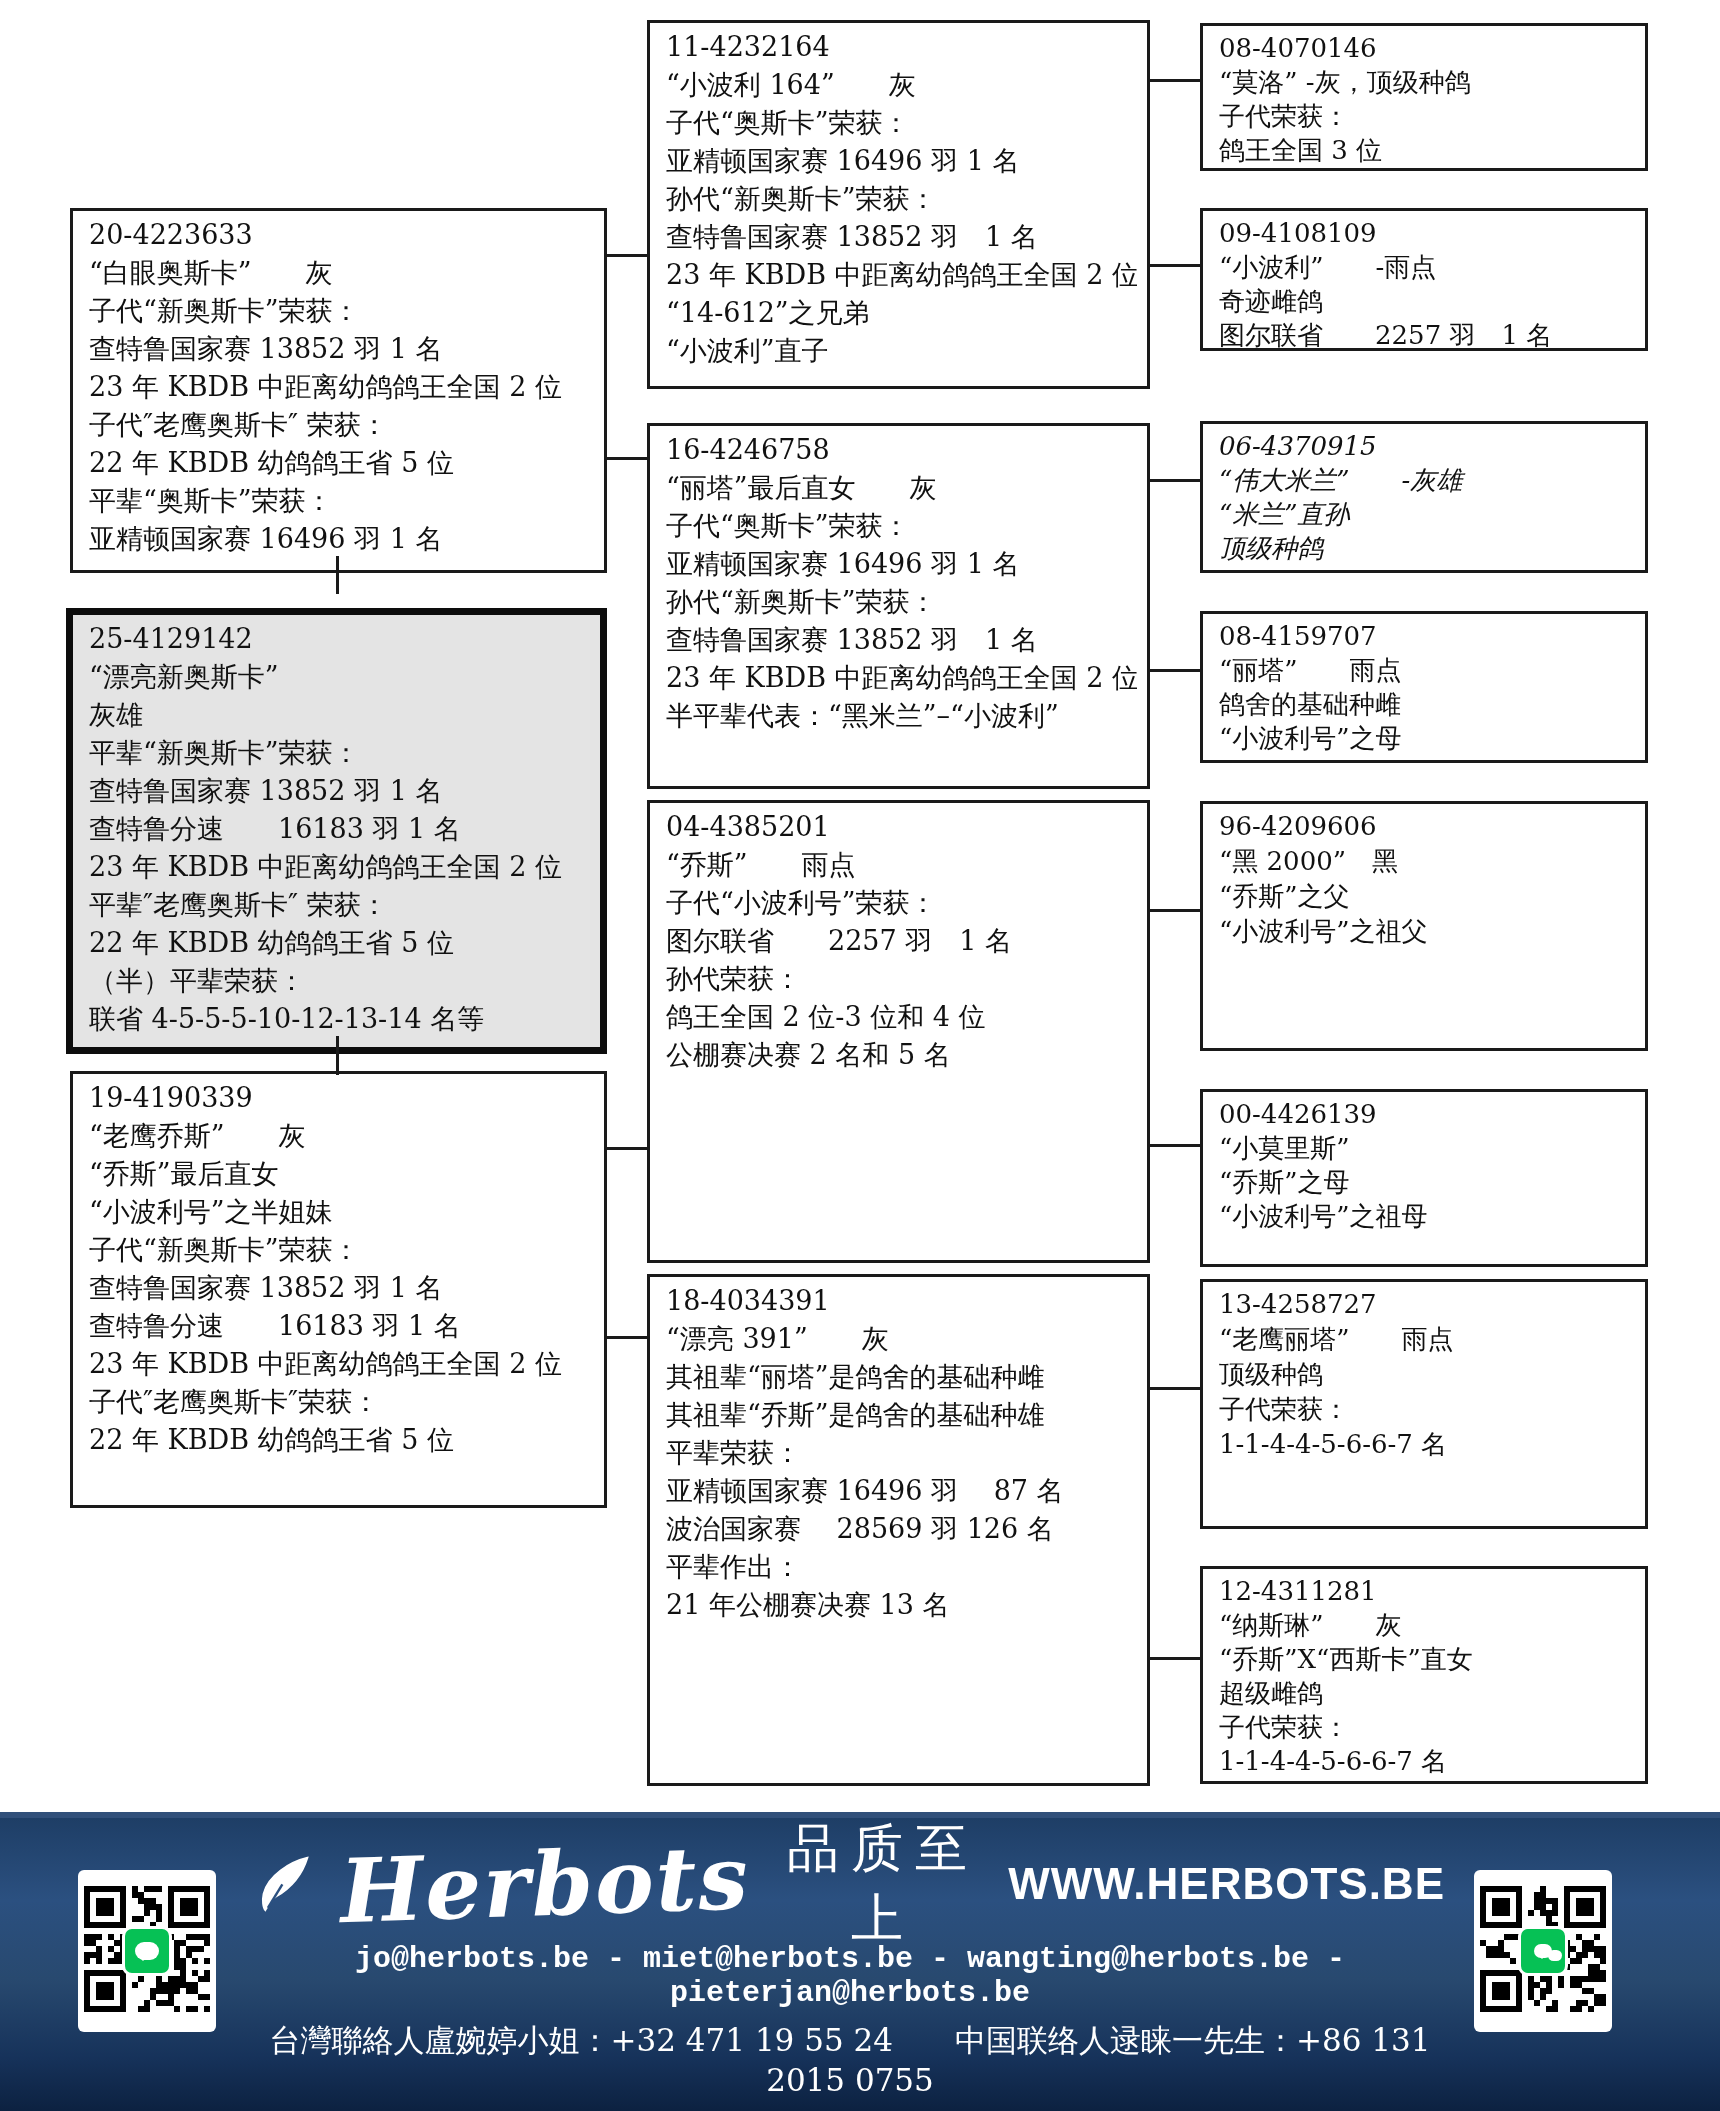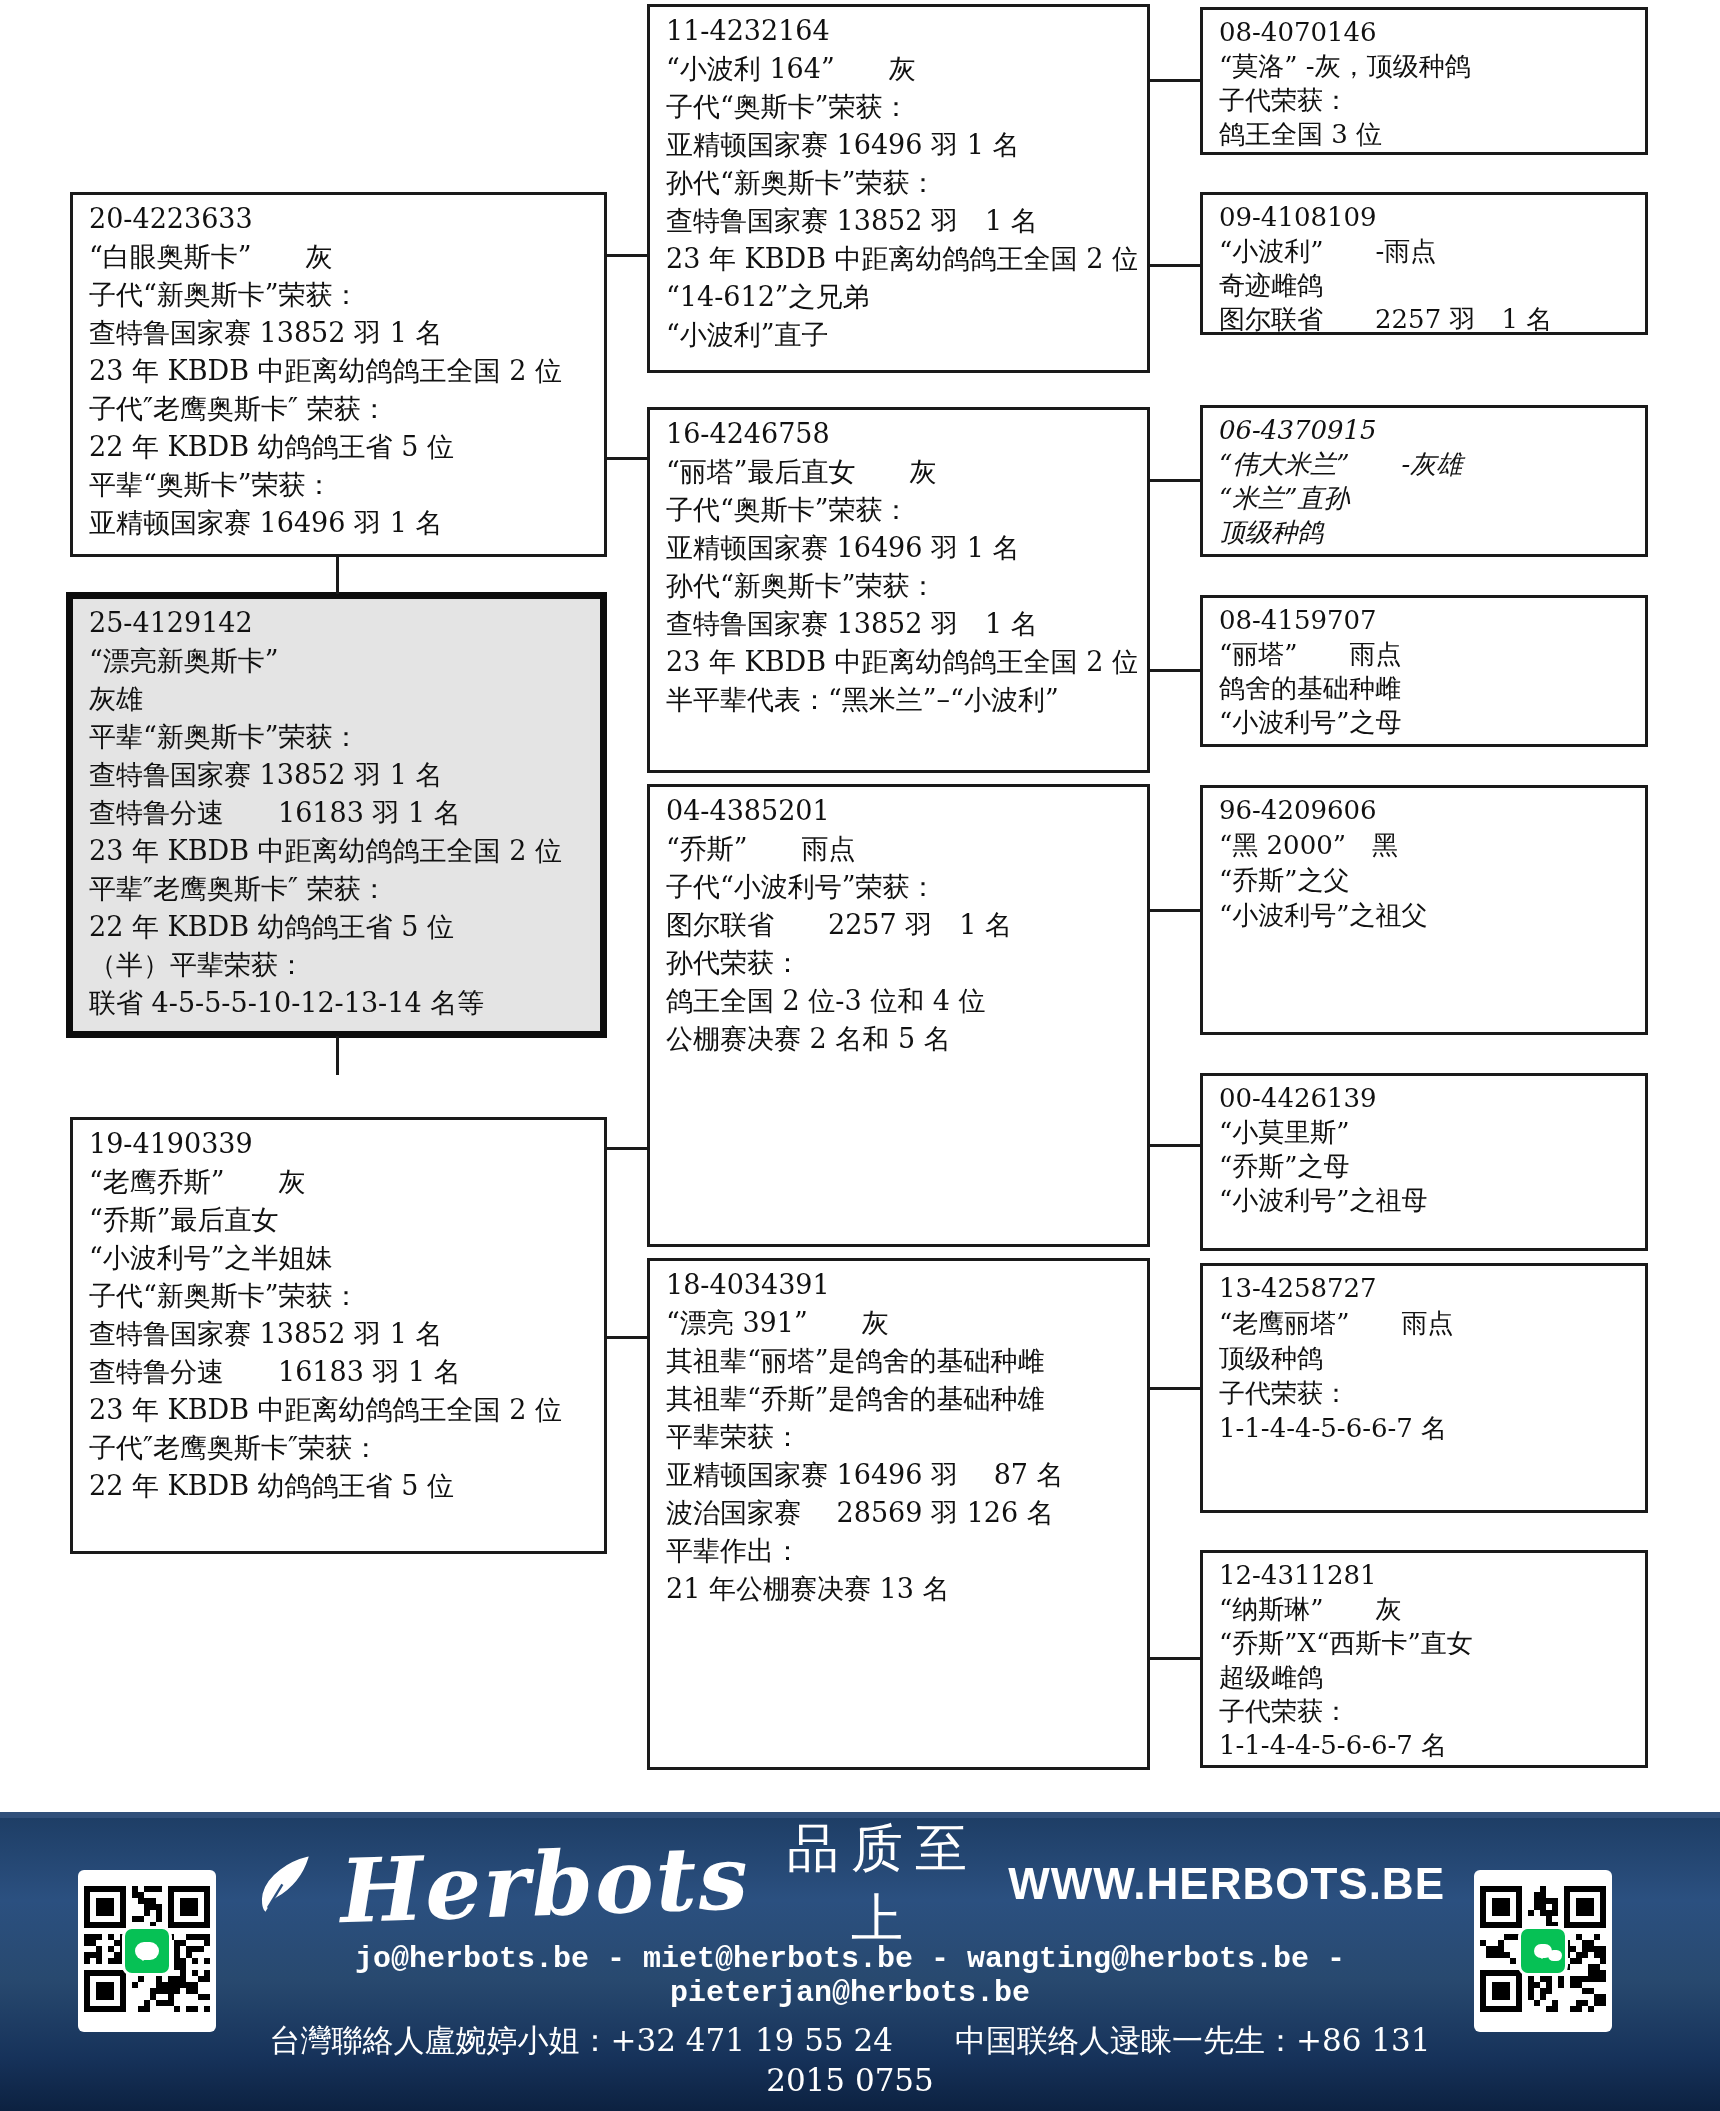"11-4232164" .box { margin-top: none -> 16px }
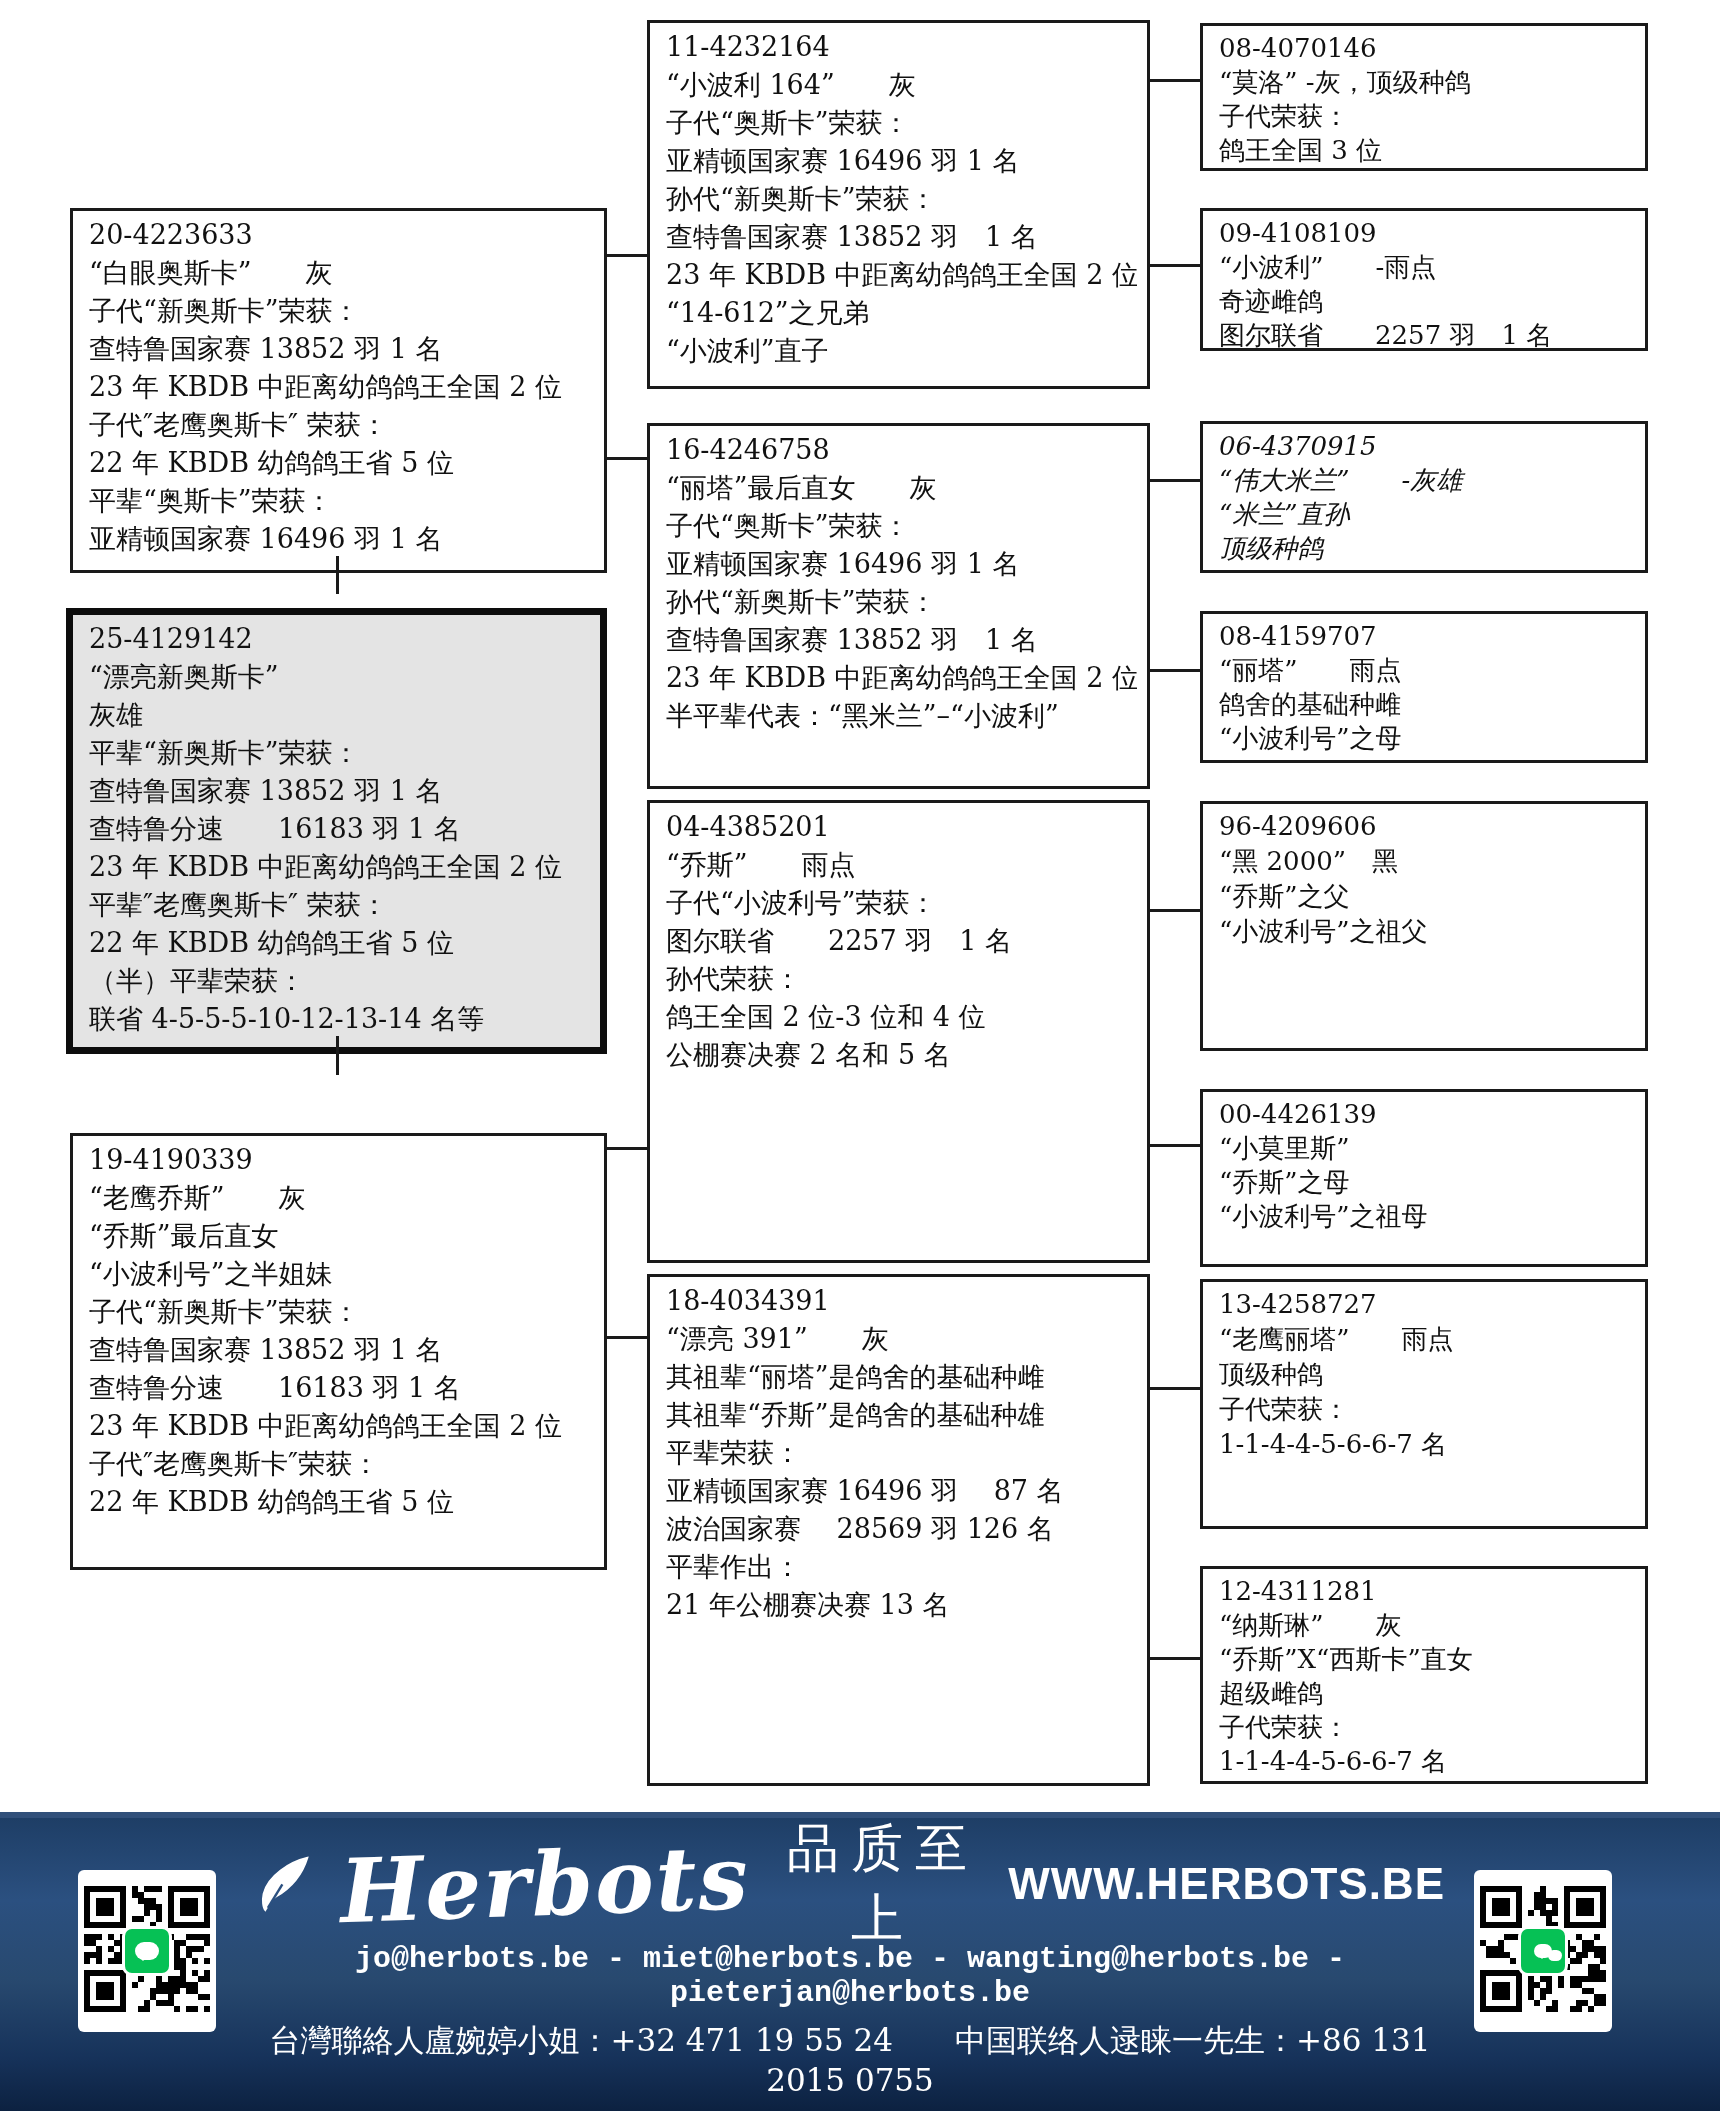"19-4190339" div.box { top: 1117px -> 1055px }
